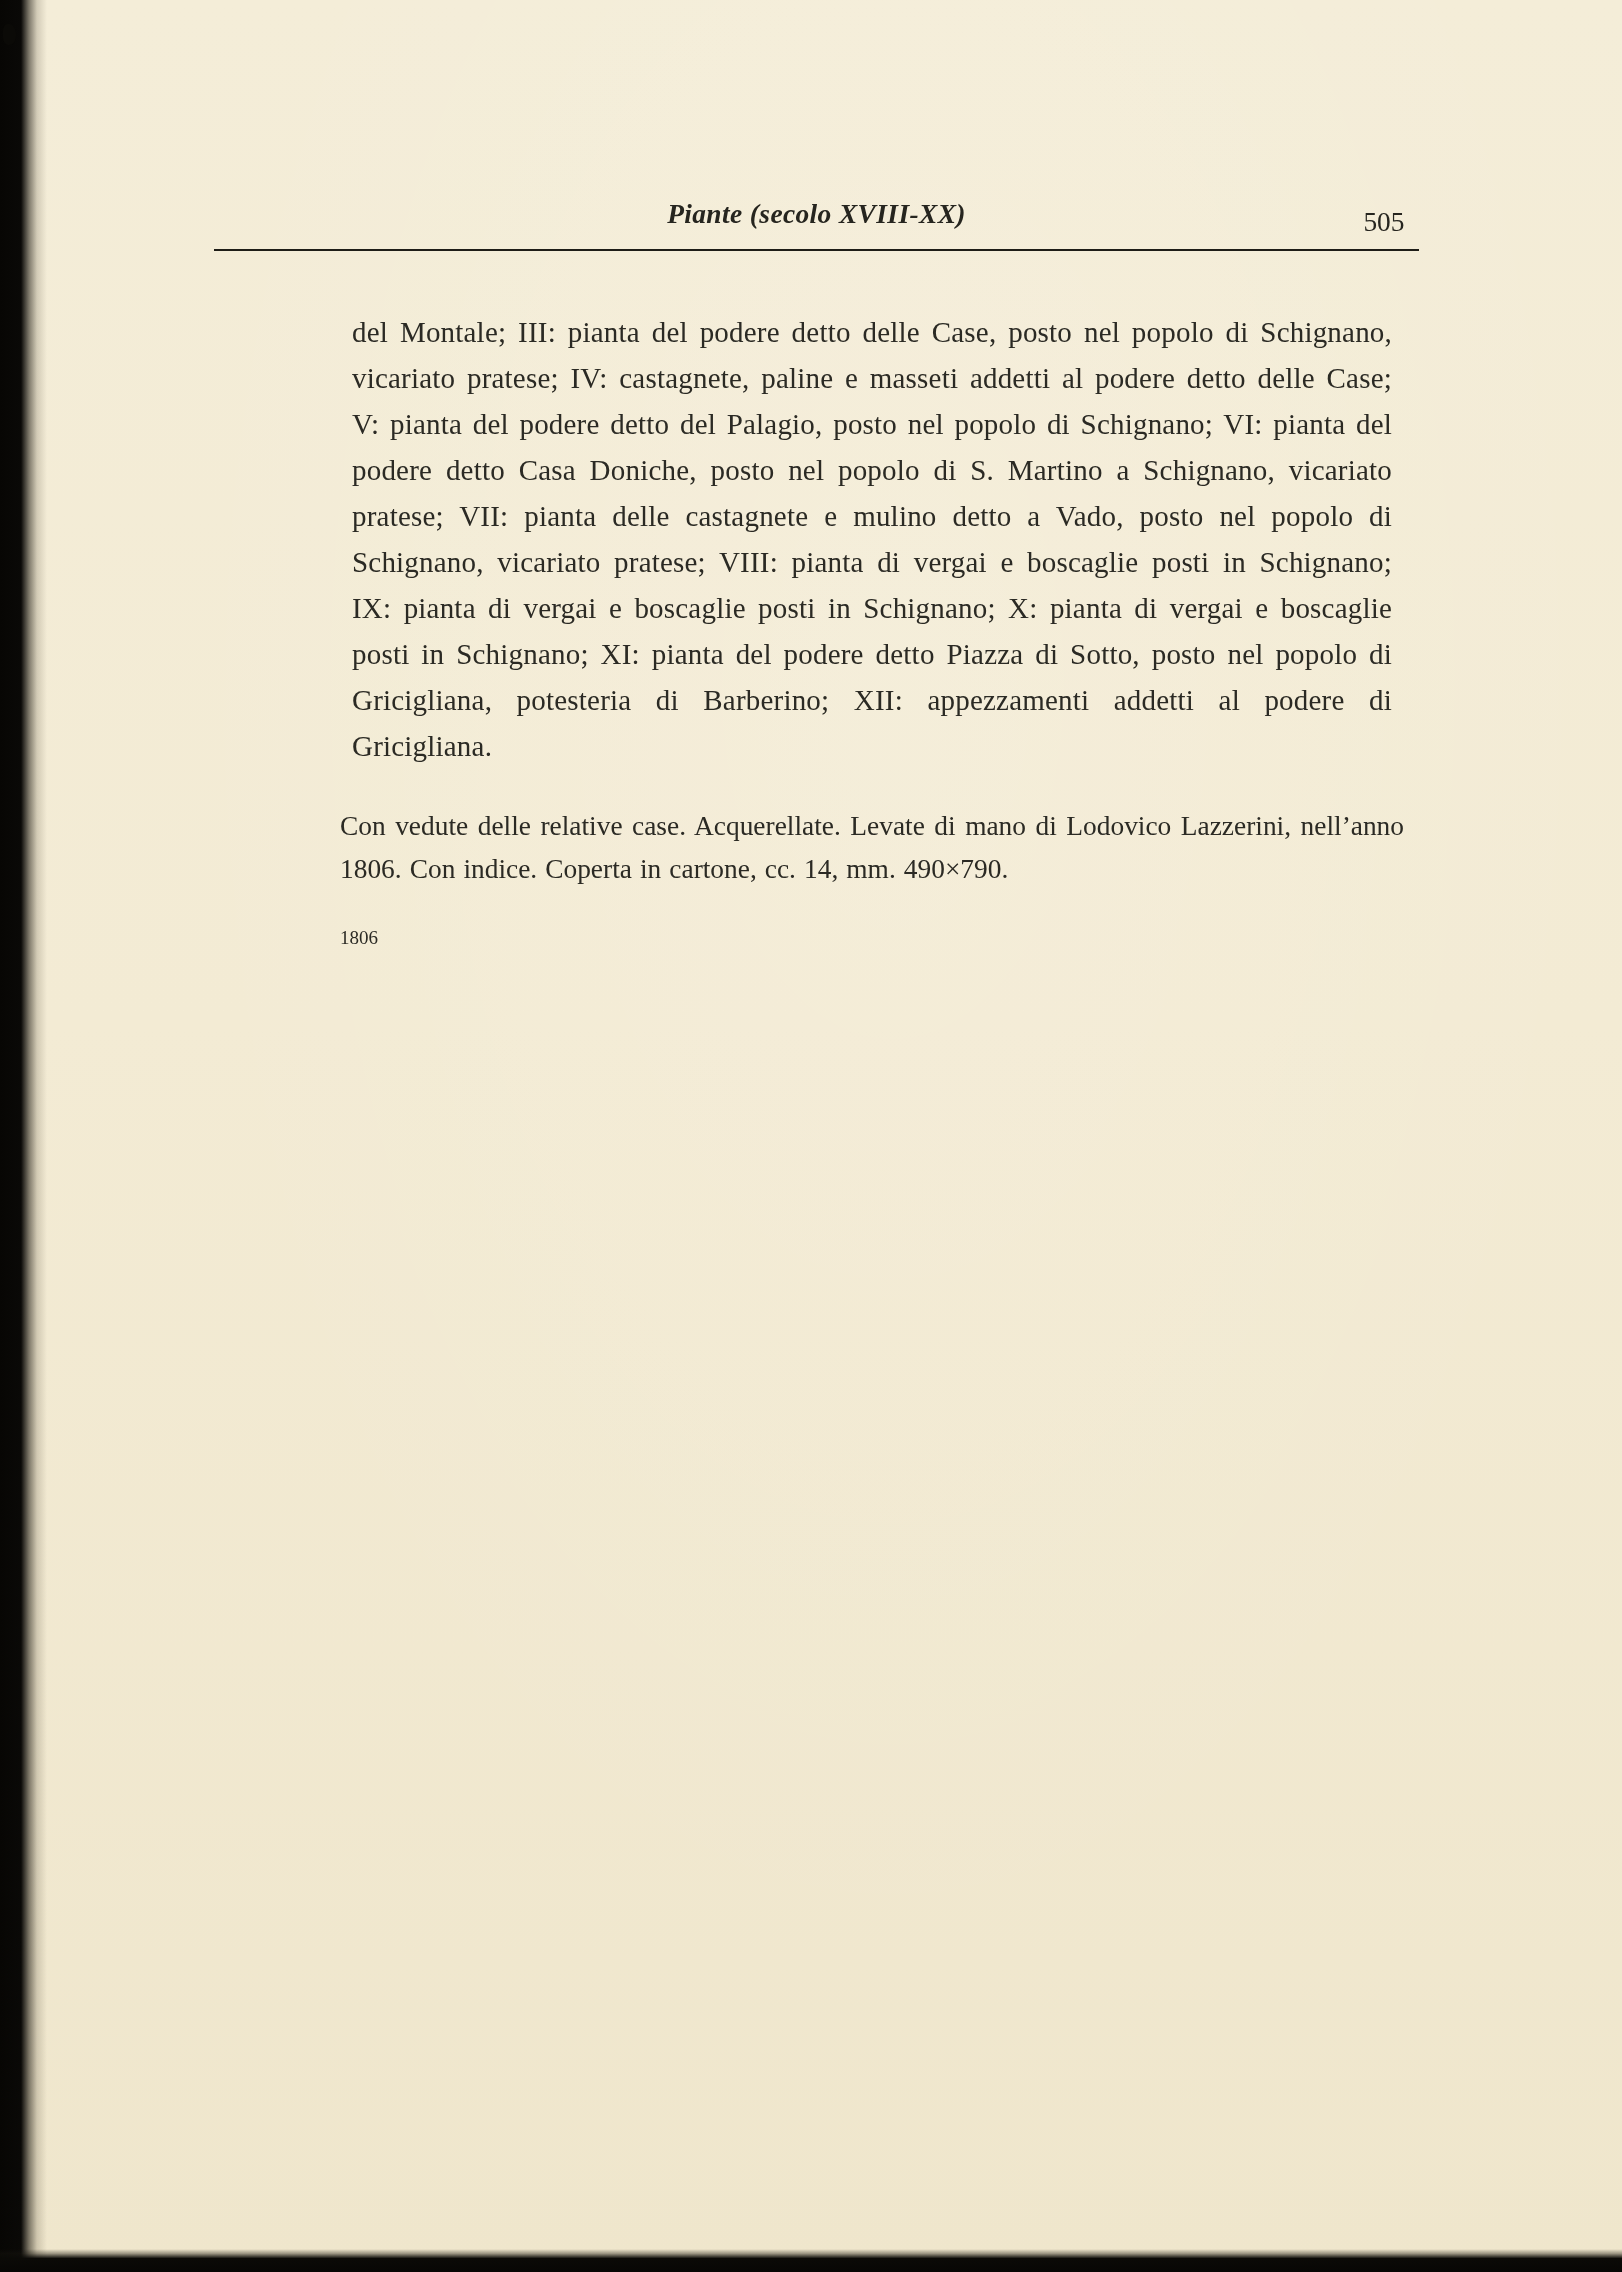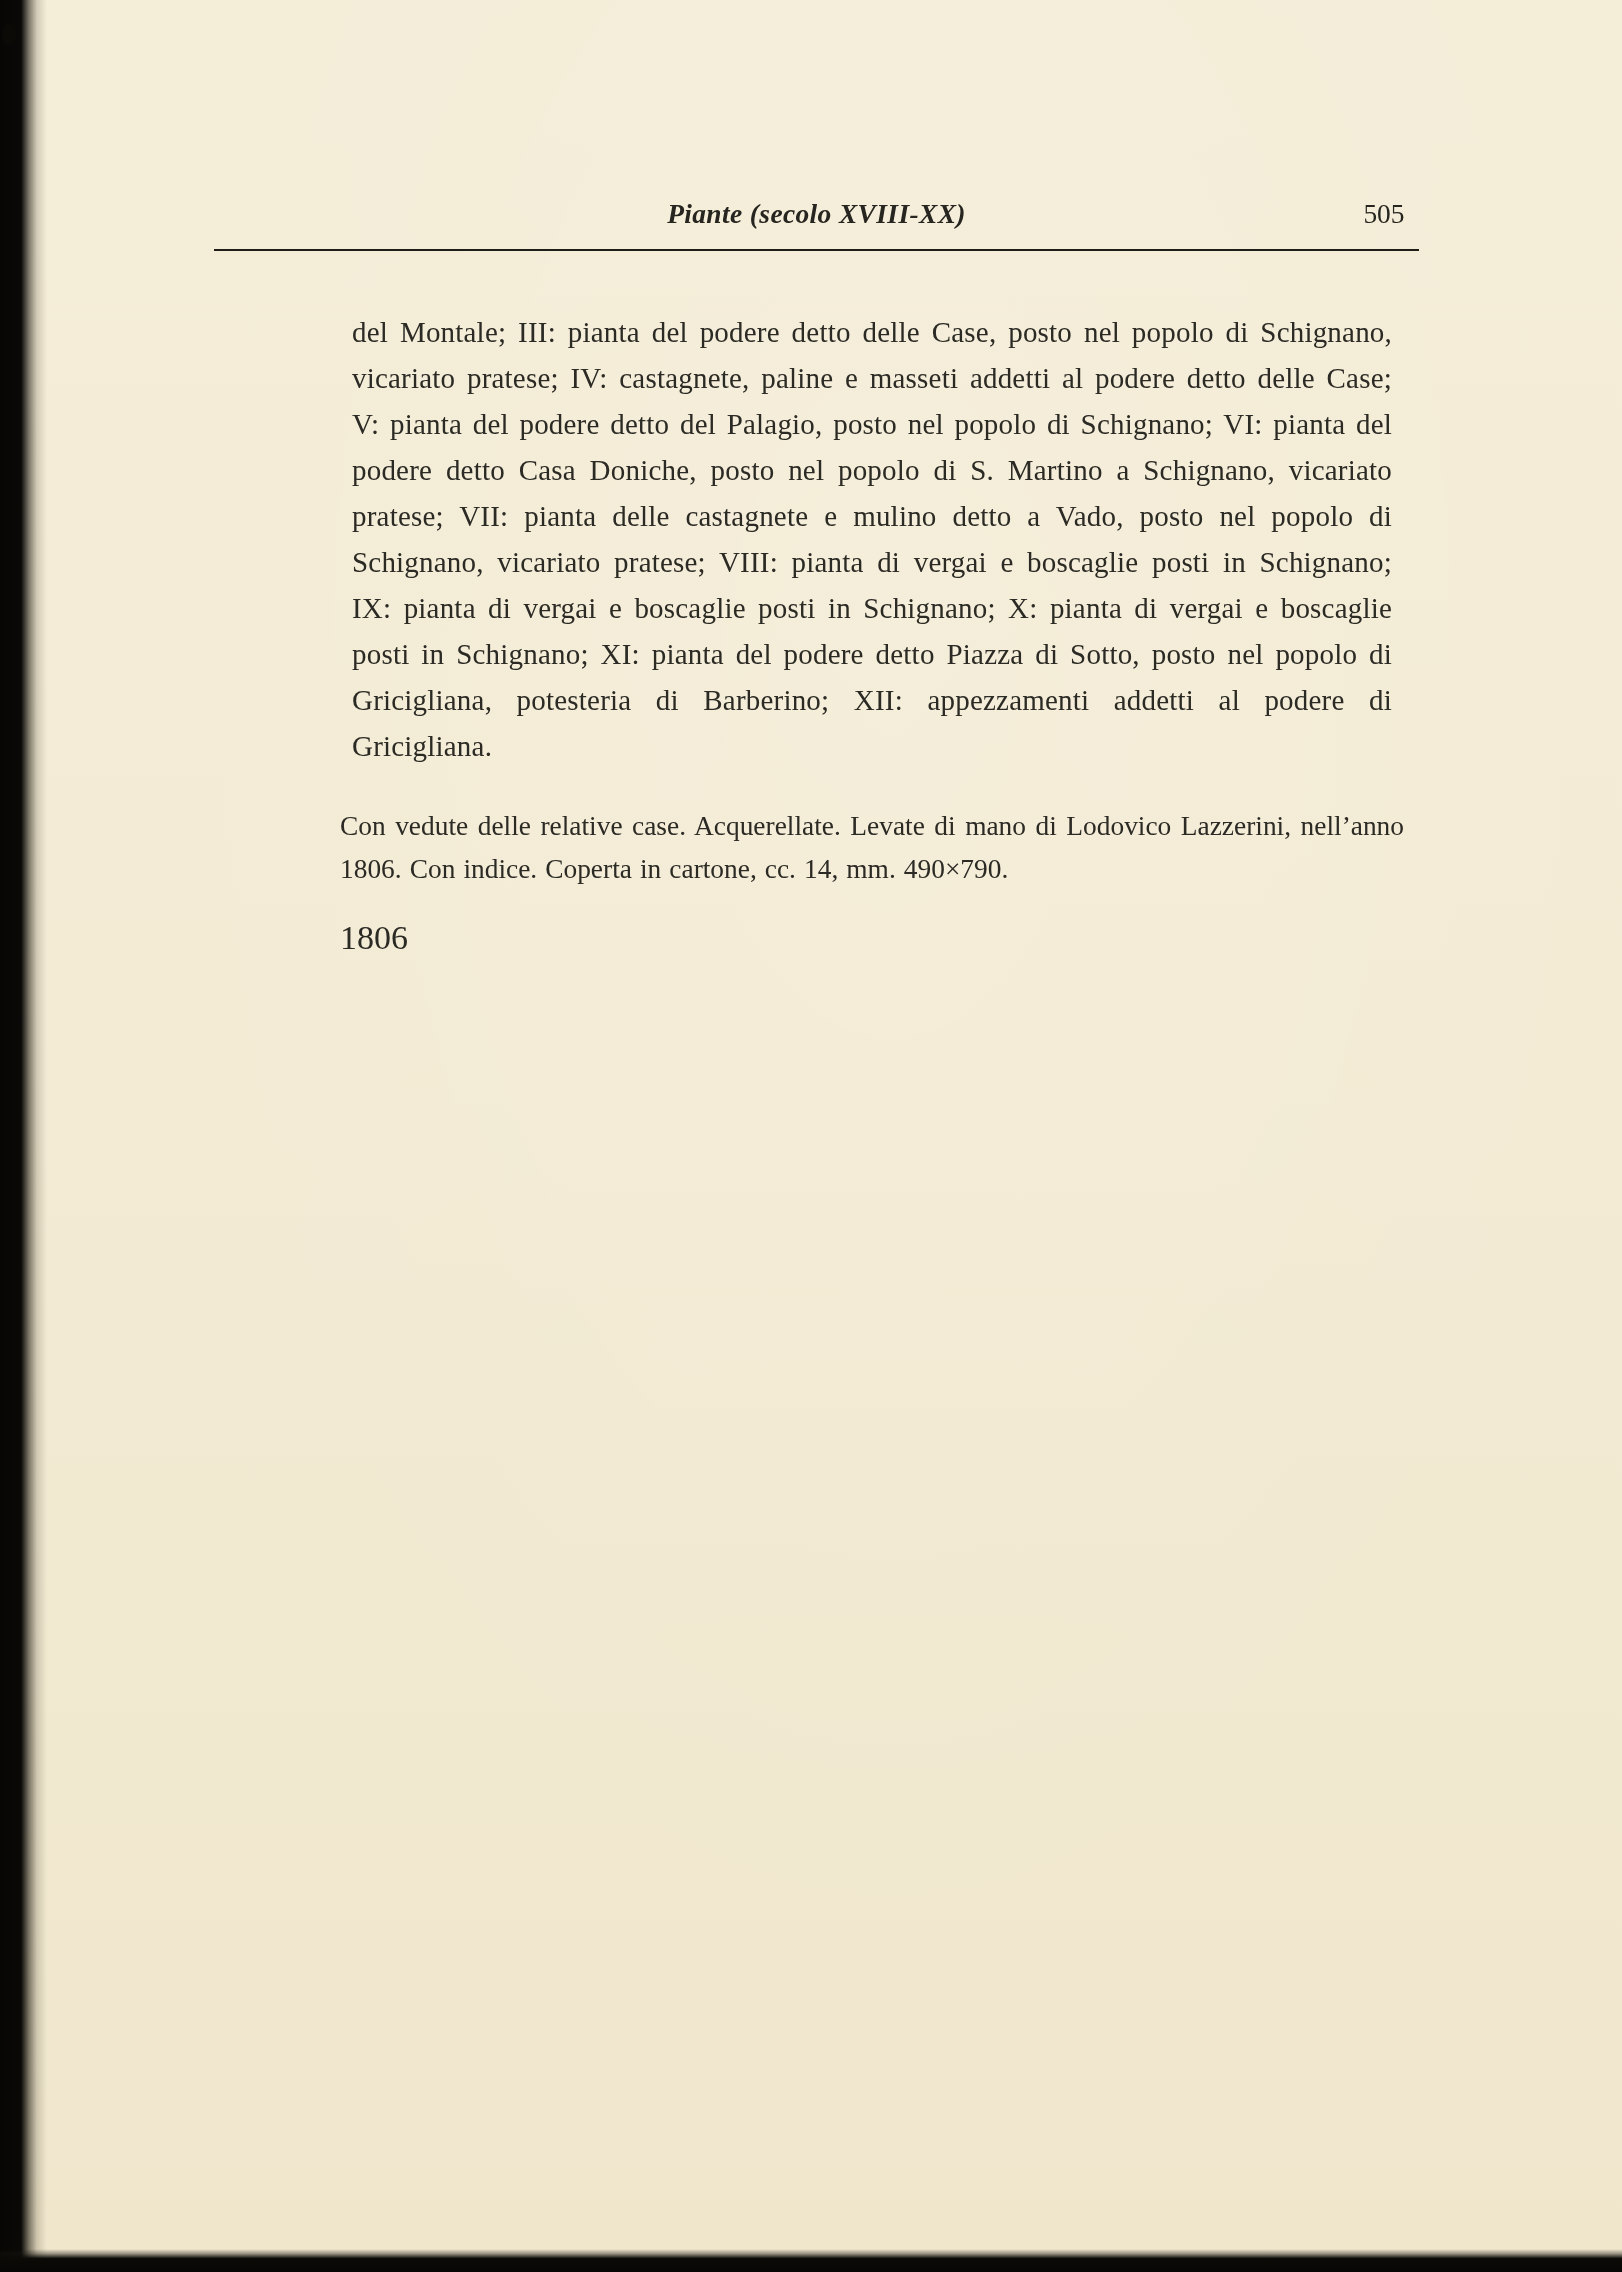"505" .page-number { top: 0 -> 8px }
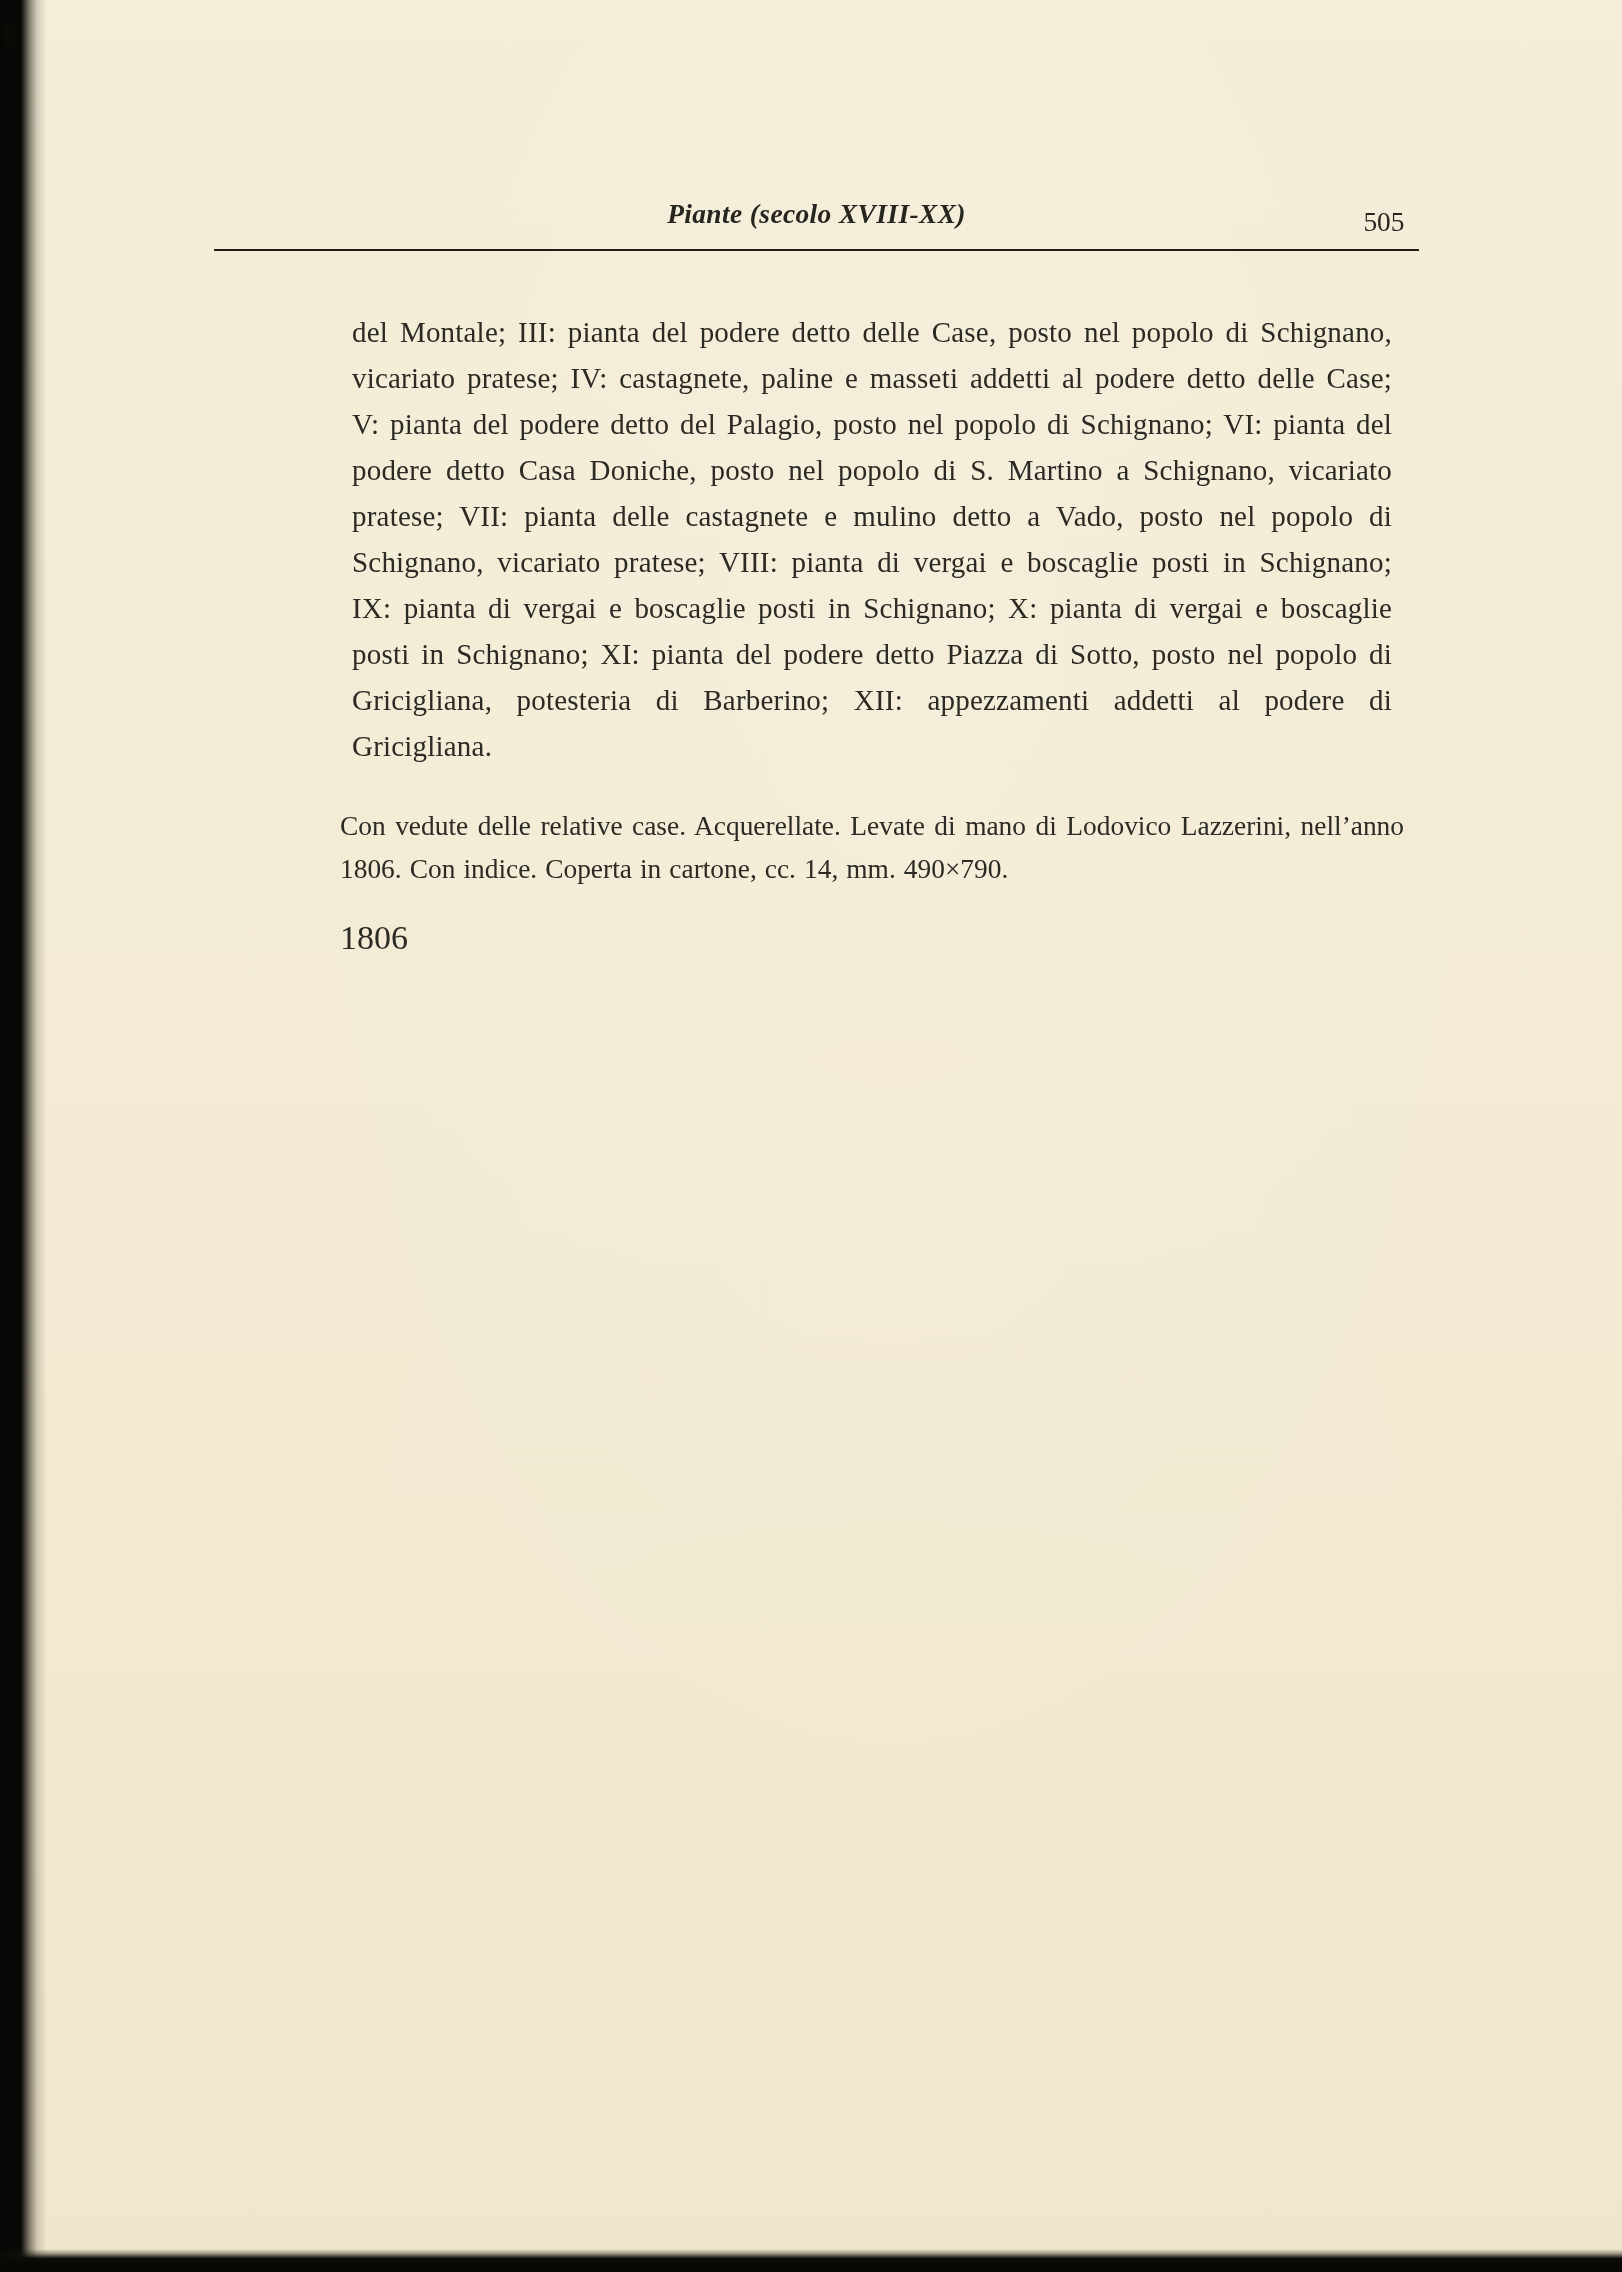"1806" .year { font-size: 34px -> 19px }
